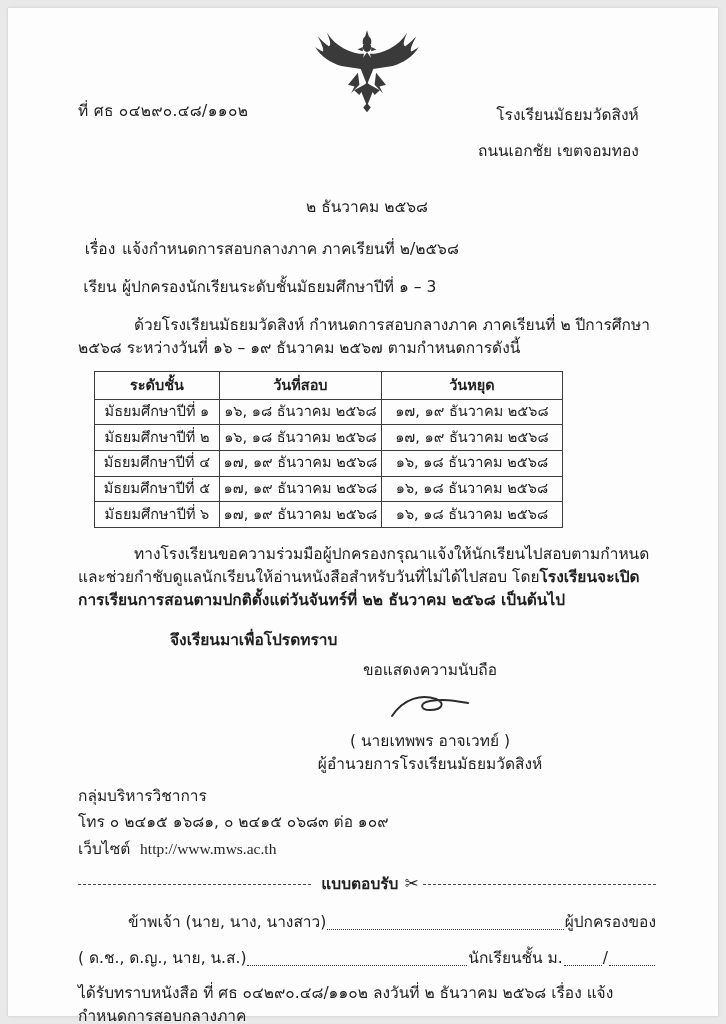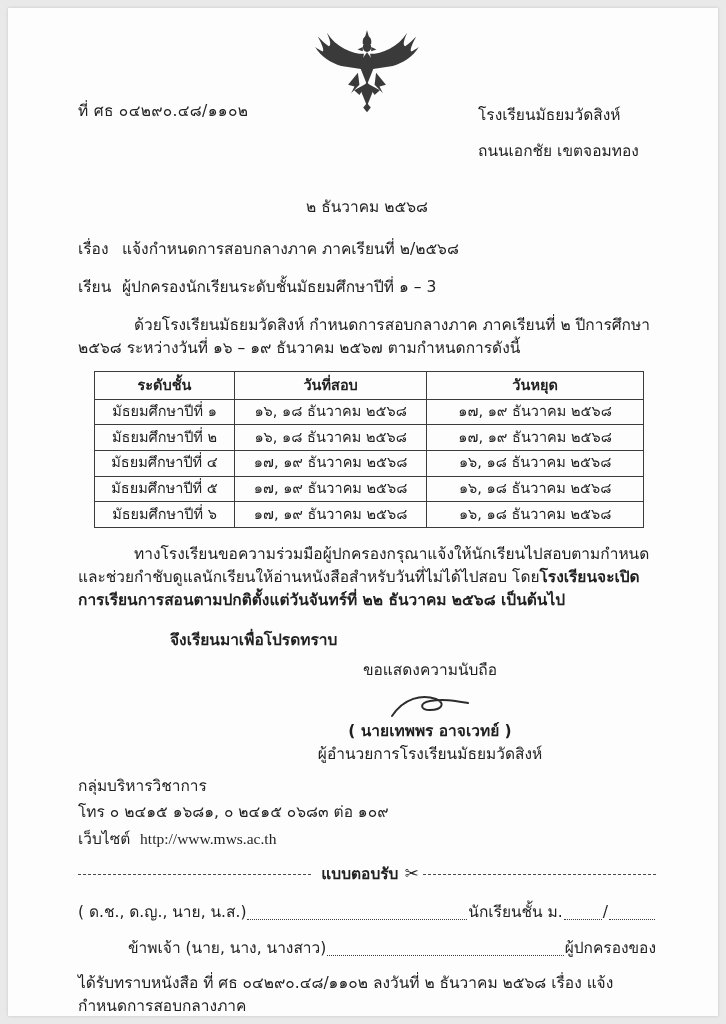"ที่ ศธ ๐๔๒๙๐.๔๘/๑๑๐๒" .letterhead { text-align: none -> right }
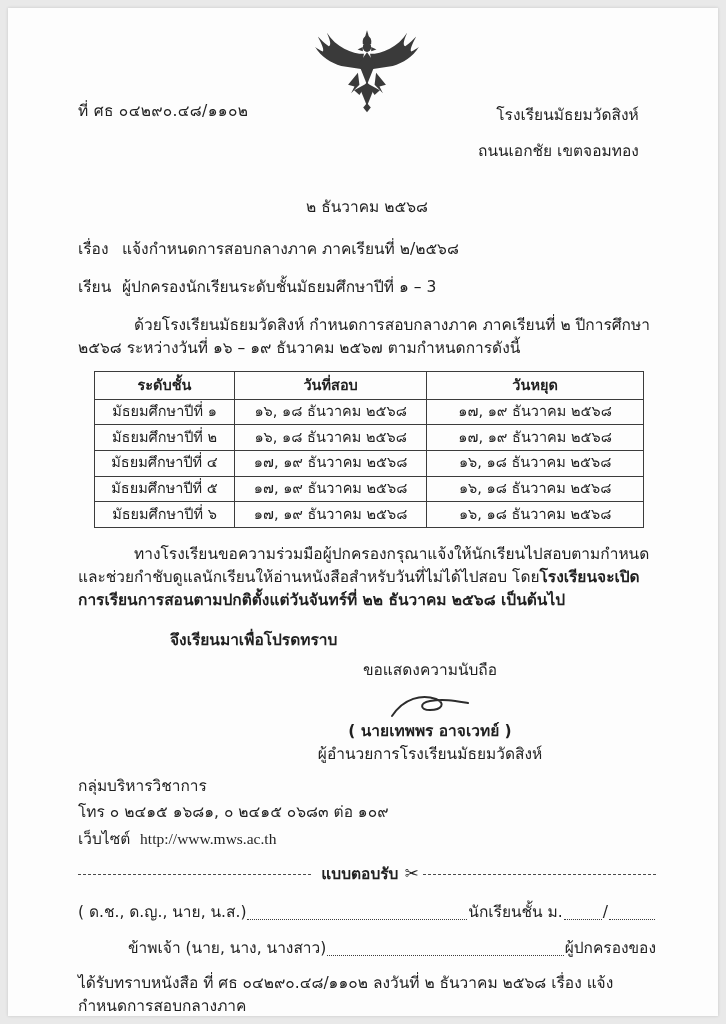"เรื่อง" .field-row .lbl { text-align: none -> center }
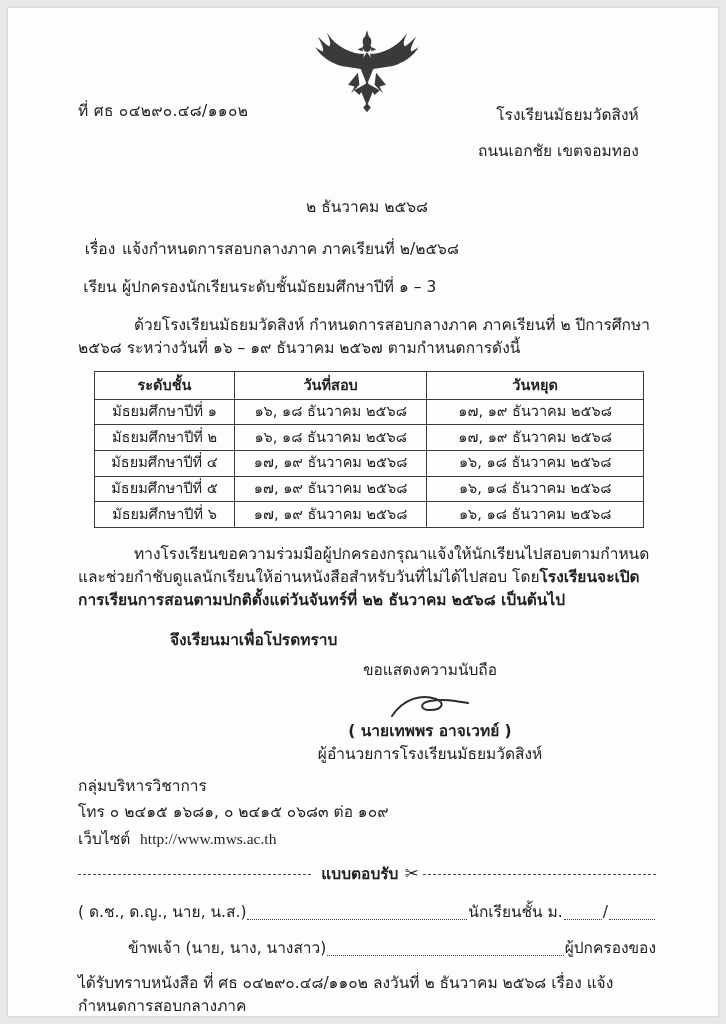"ระดับชั้น" table.exam { width: 550px -> 469px }
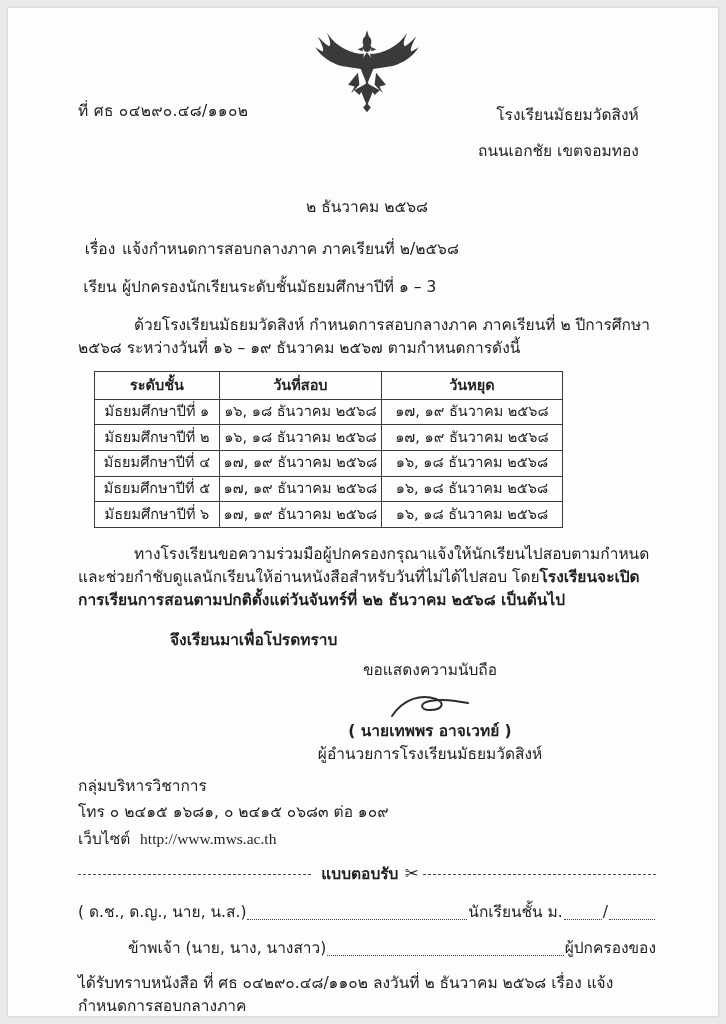"( นายเทพพร อาจเวทย์ )" .closing-block .name { font-weight: bold -> none; margin-top: 2px -> 12px }
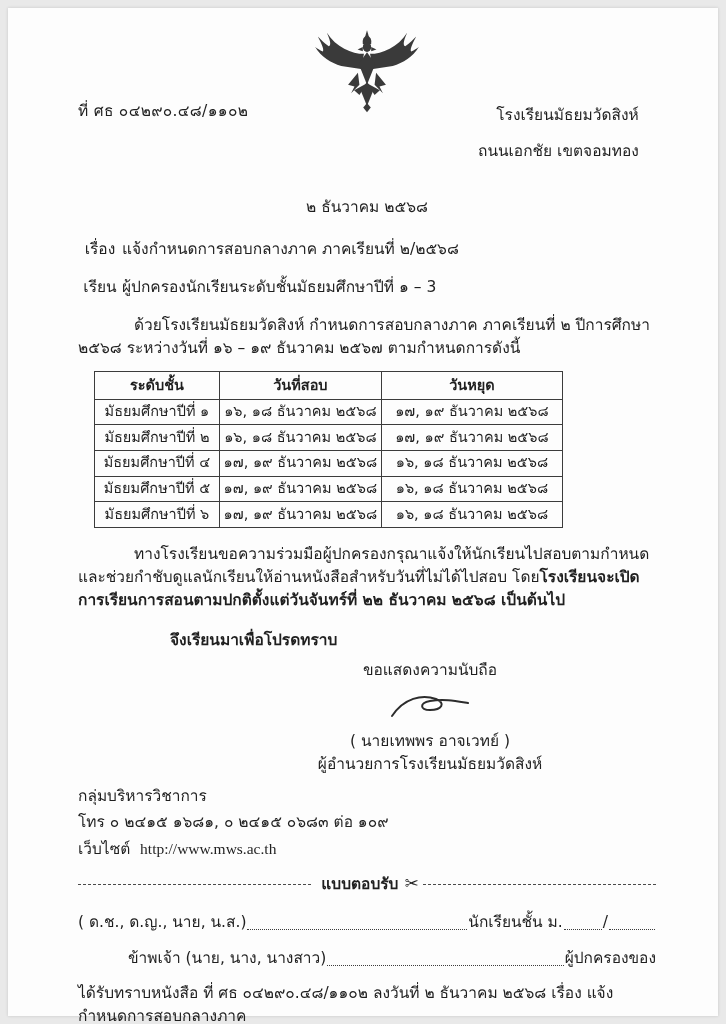"( ด.ช., ด.ญ., นาย, น.ส.)" div.slip-line { order: before "ข้าพเจ้า (นาย, นาง, นางสาว)" -> after "ข้าพเจ้า (นาย, นาง, นางสาว)" }
